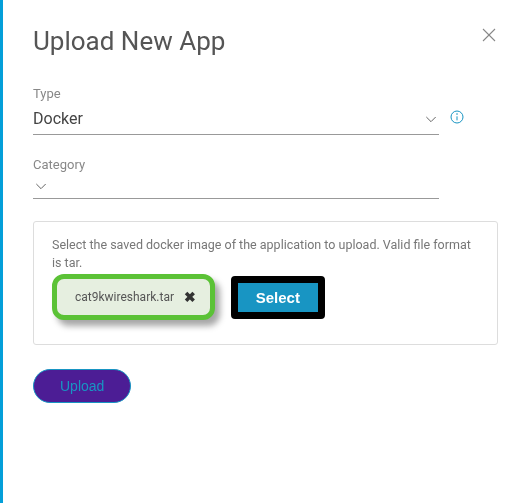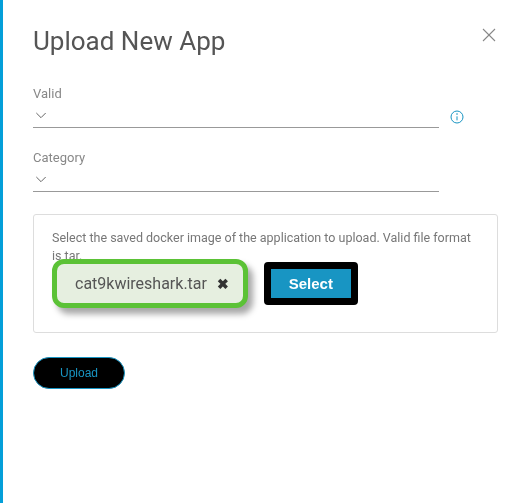"Valid" div.field-label { text: Valid -> Type }
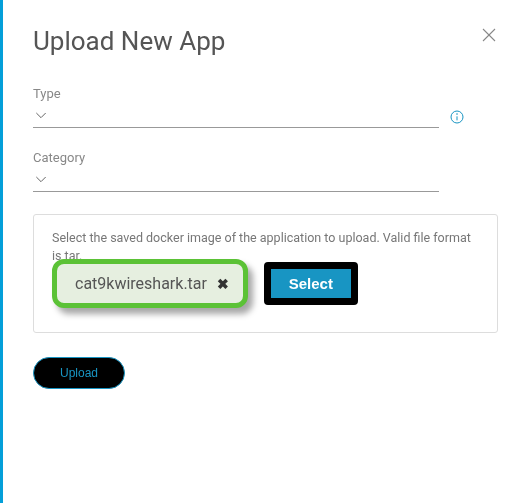"Docker" div.select-value { html: none -> <div>Docker</div> }
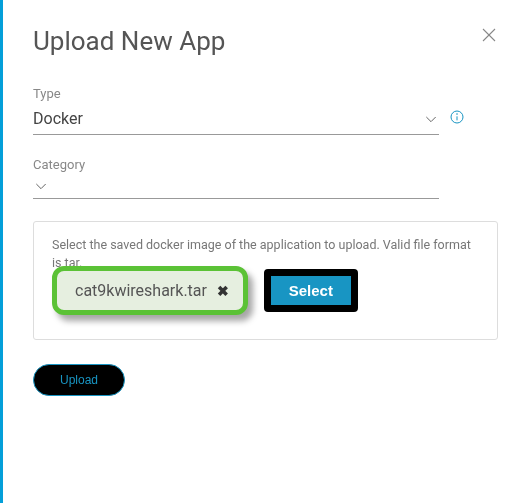"Select the saved docker image" .helper { margin-bottom: 0 -> 8px }
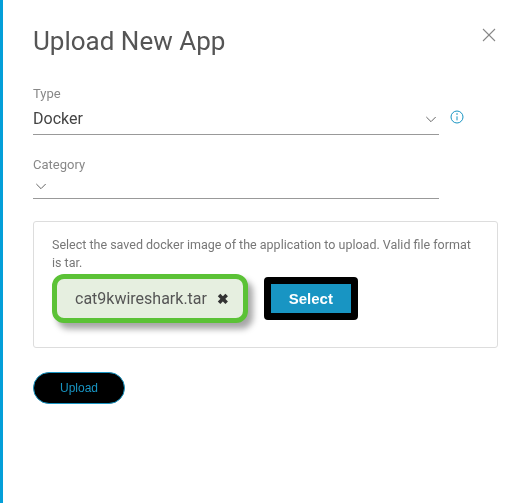"cat9kwireshark.tar" .file-chip .file-name { font-size: 16px -> 12px }
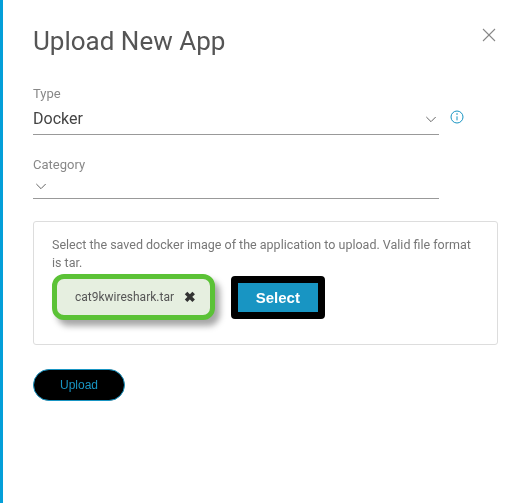"Upload" .upload-btn { background: #000000 -> #4c1d95; font-size: 12px -> 14px }
